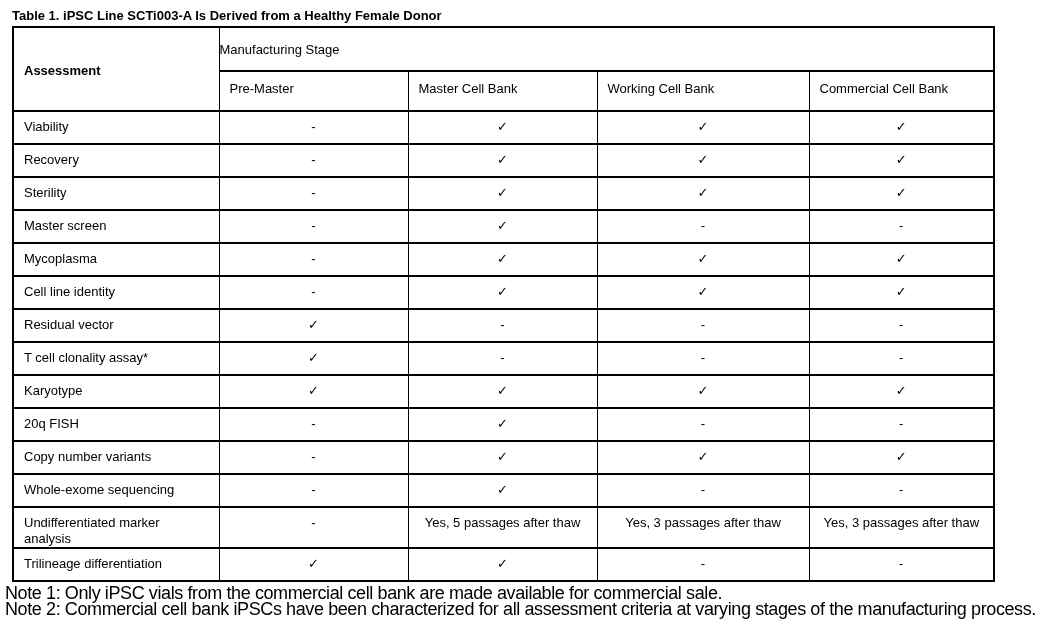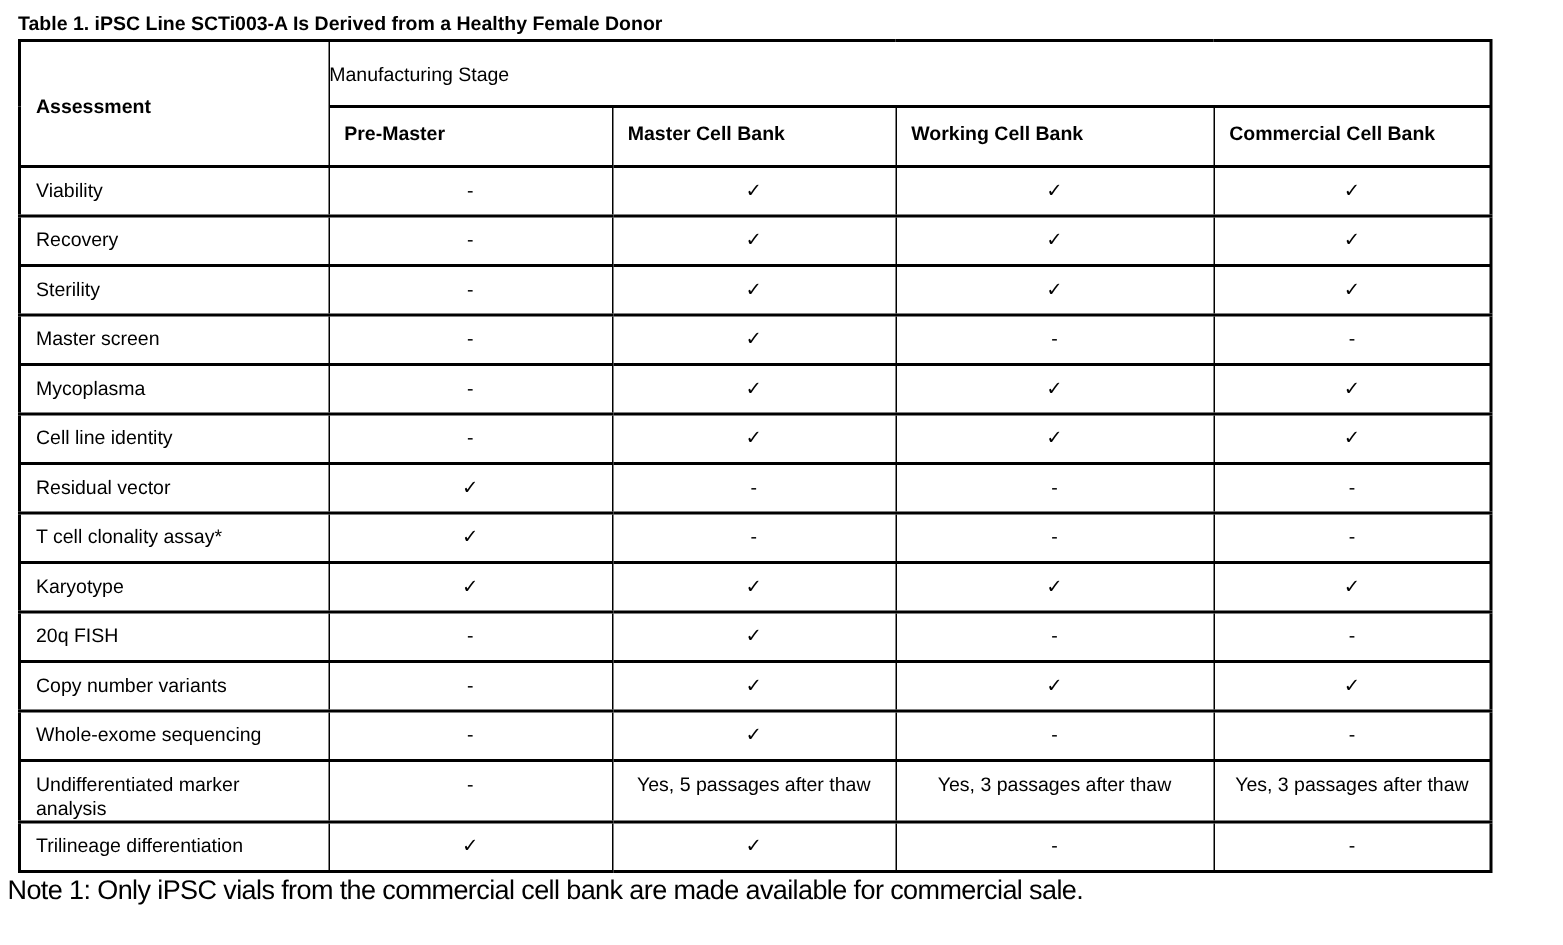"Pre-Master" th.stage { font-weight: bold -> normal }
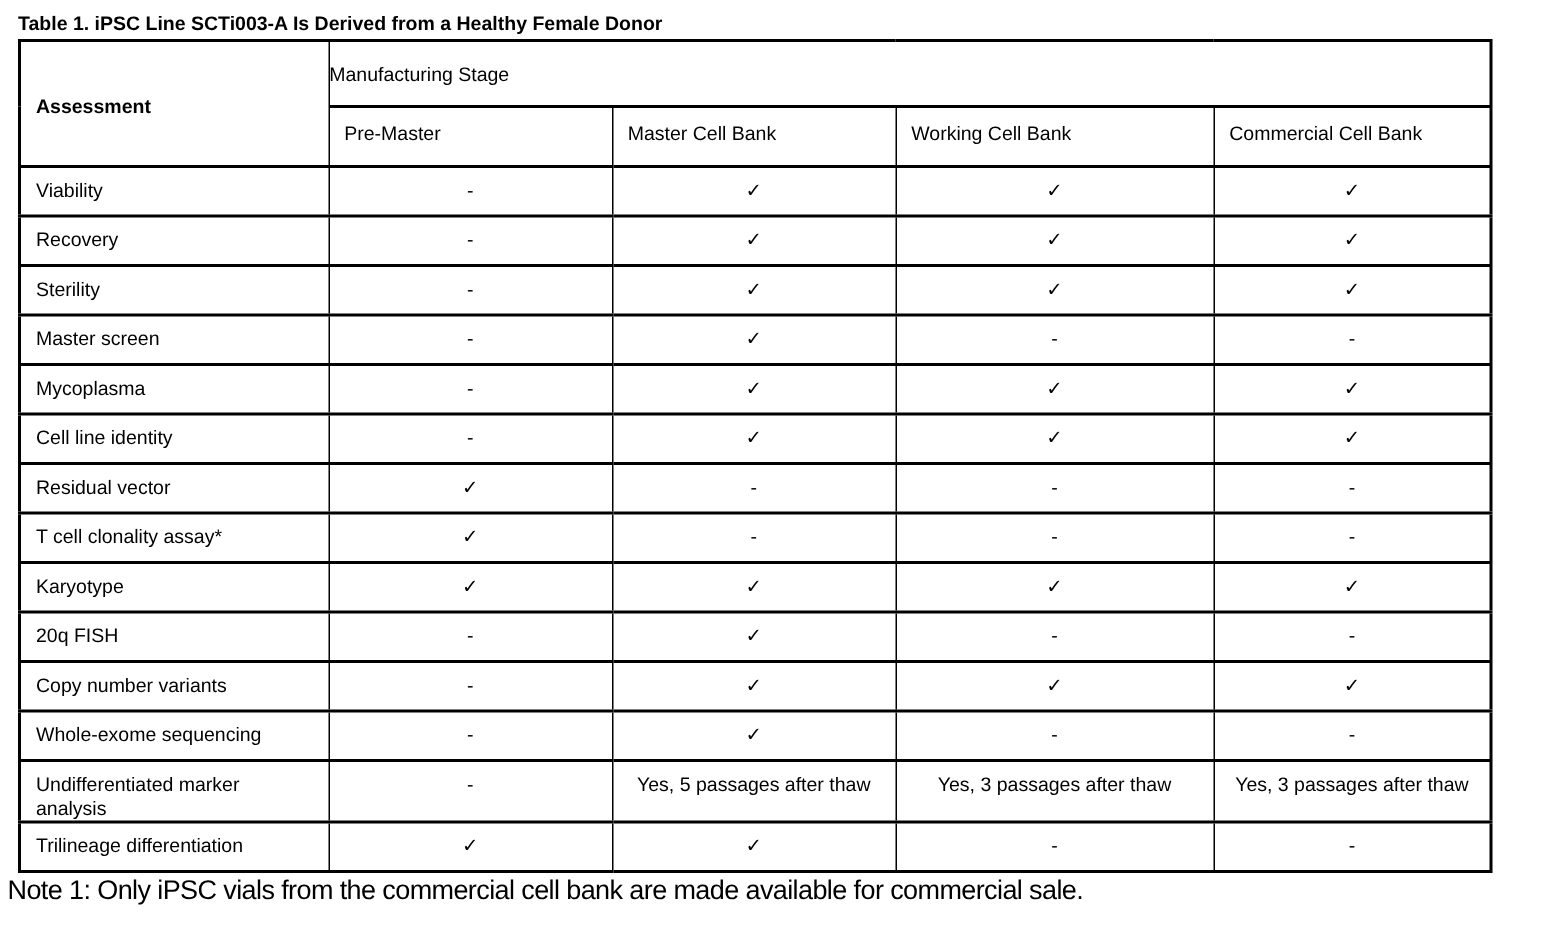"Note 2: Commercial cell bank" div.note-line { html: none -> <div>Note 2: Commercial cell bank iPSCs have been characterized for all assessment criteria at varying stages of the manufacturing process.</div> }
